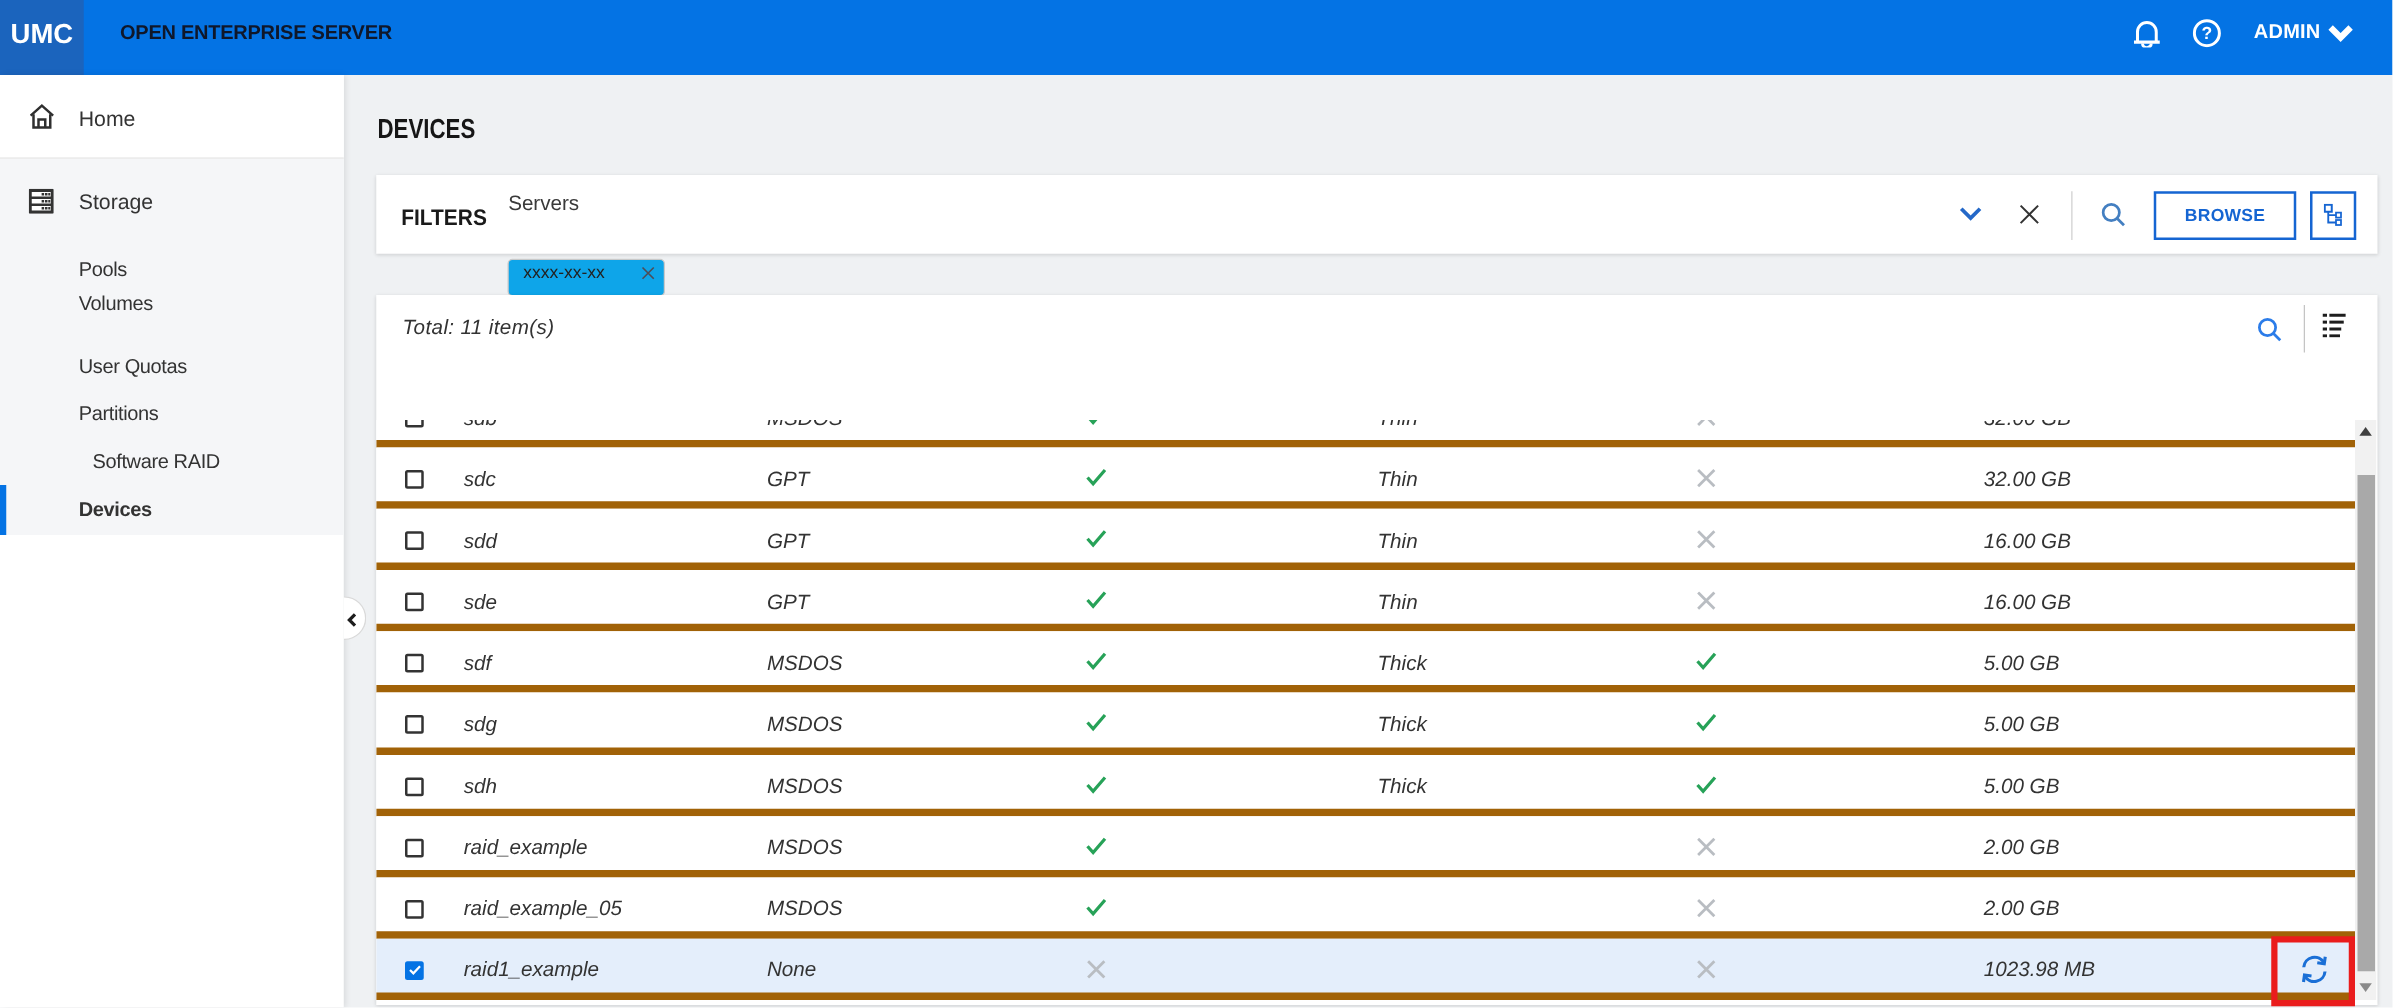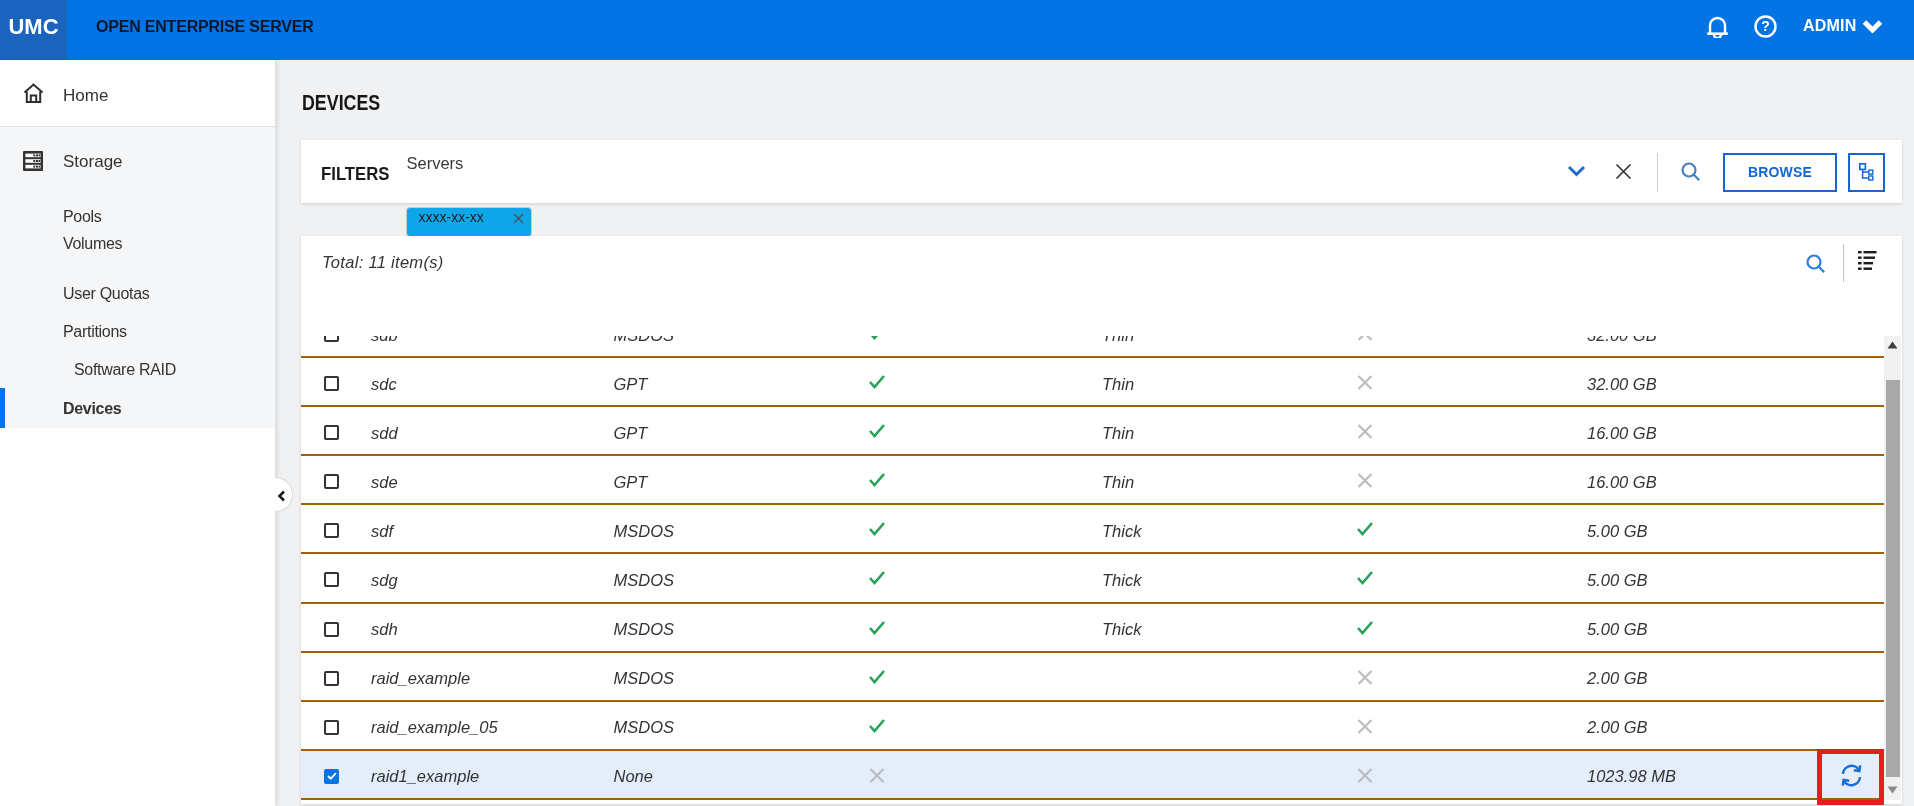"sdc" .row { border-bottom: 2px solid #a16207 -> 6px solid #a16207 }
